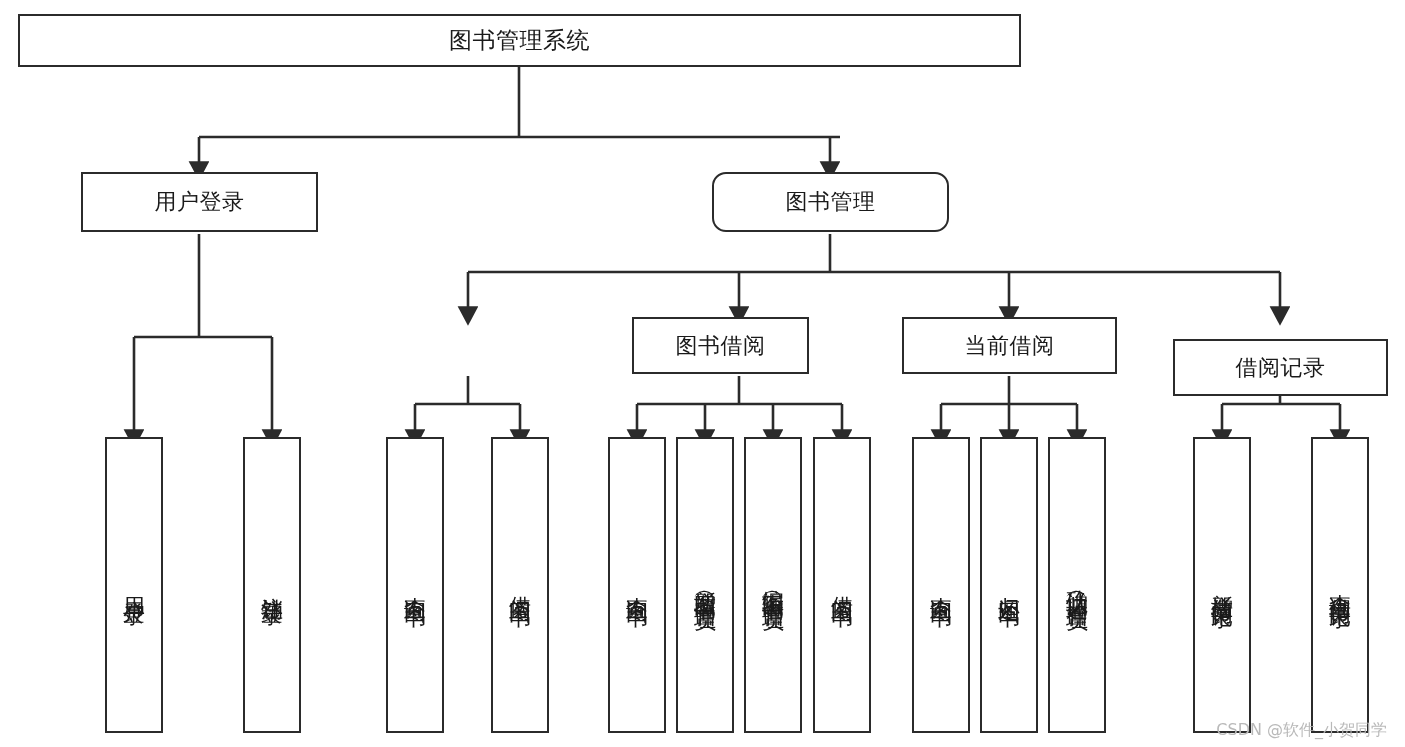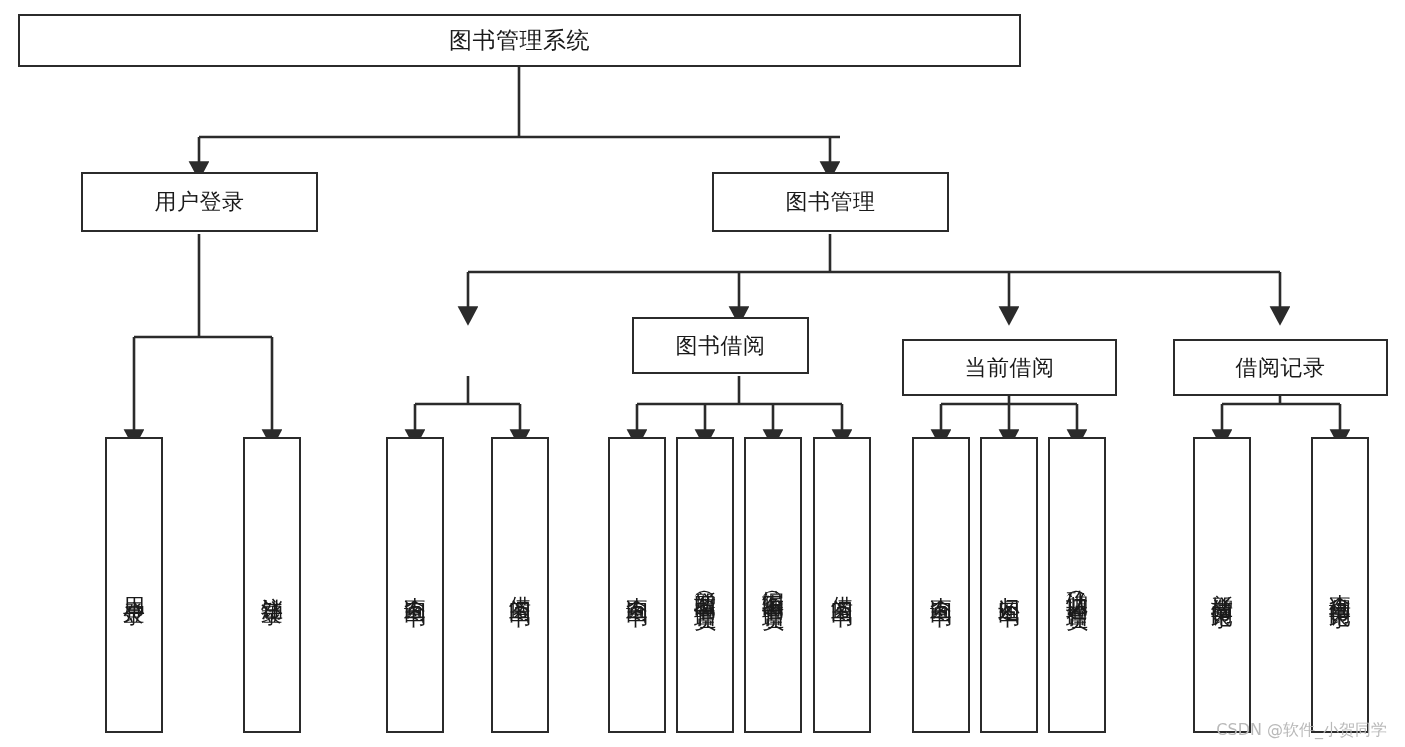"图书管理" div.node { border-radius: none -> 14px }
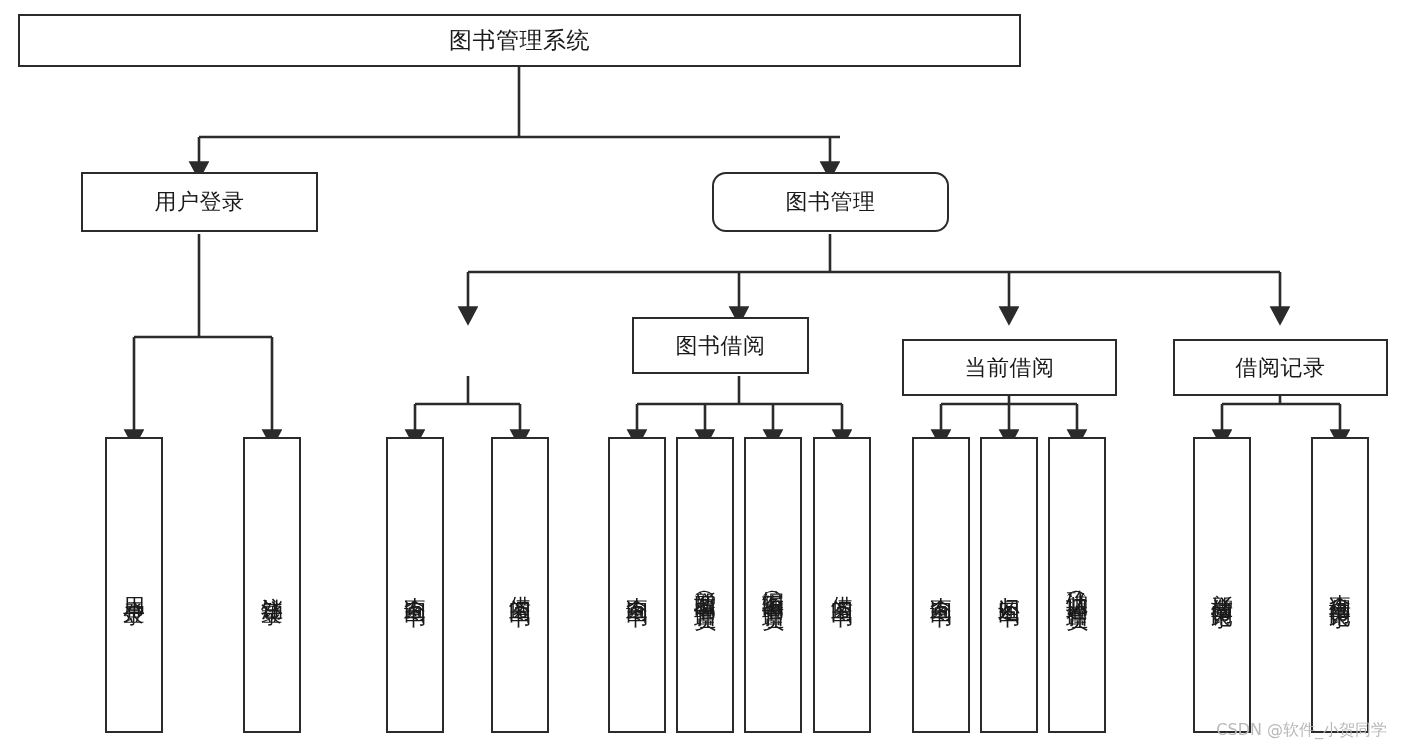"当前借阅" div.node { margin-top: 22px -> none }
